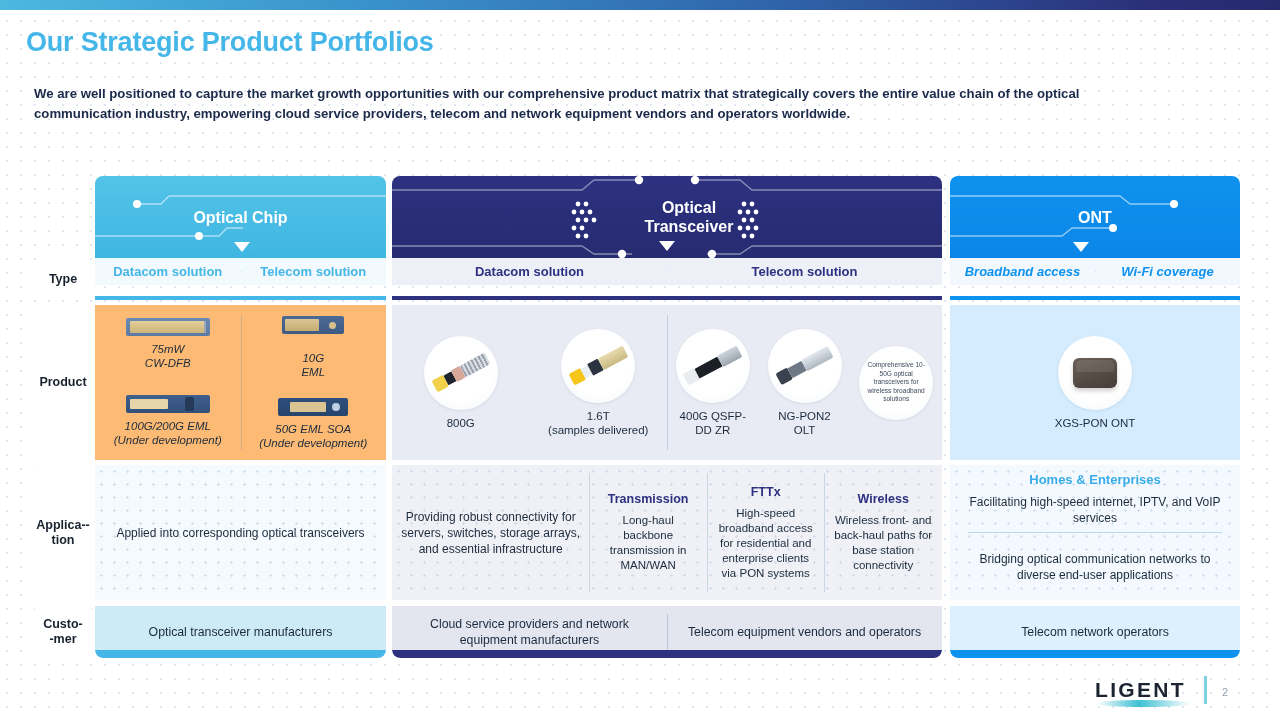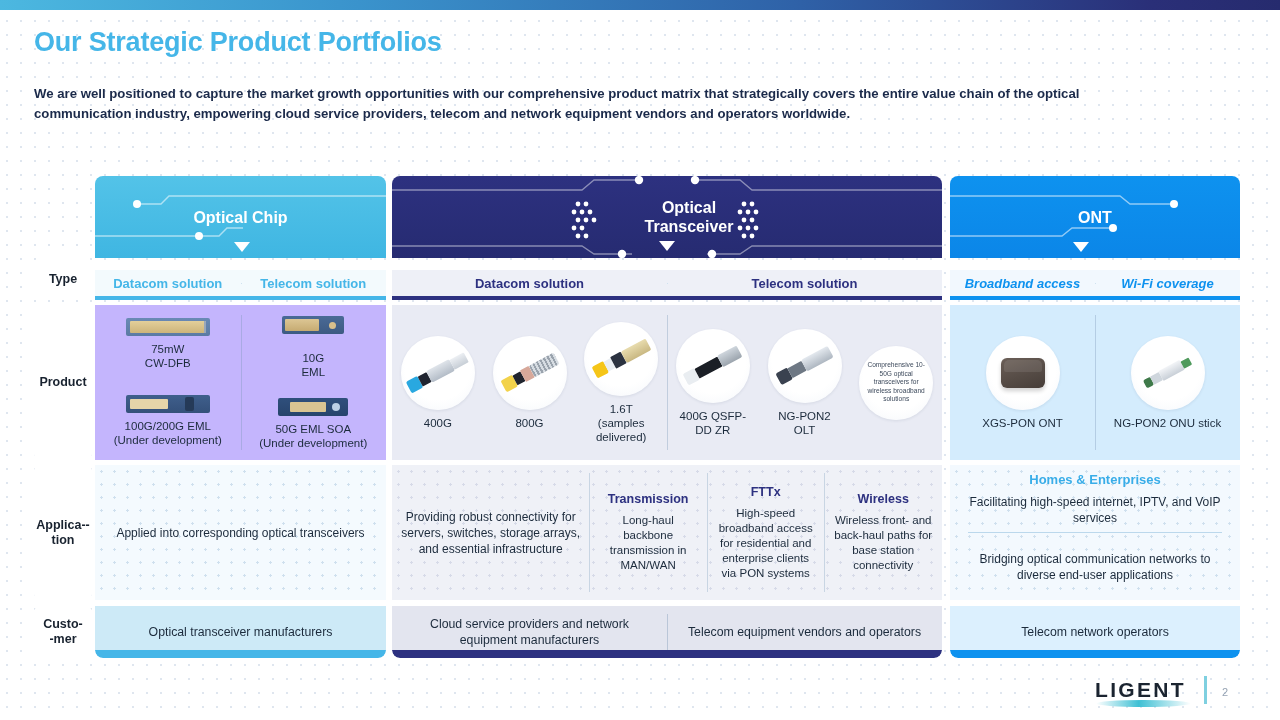"Our Strategic Product Portfolios" #title { left: 34px -> 26px }
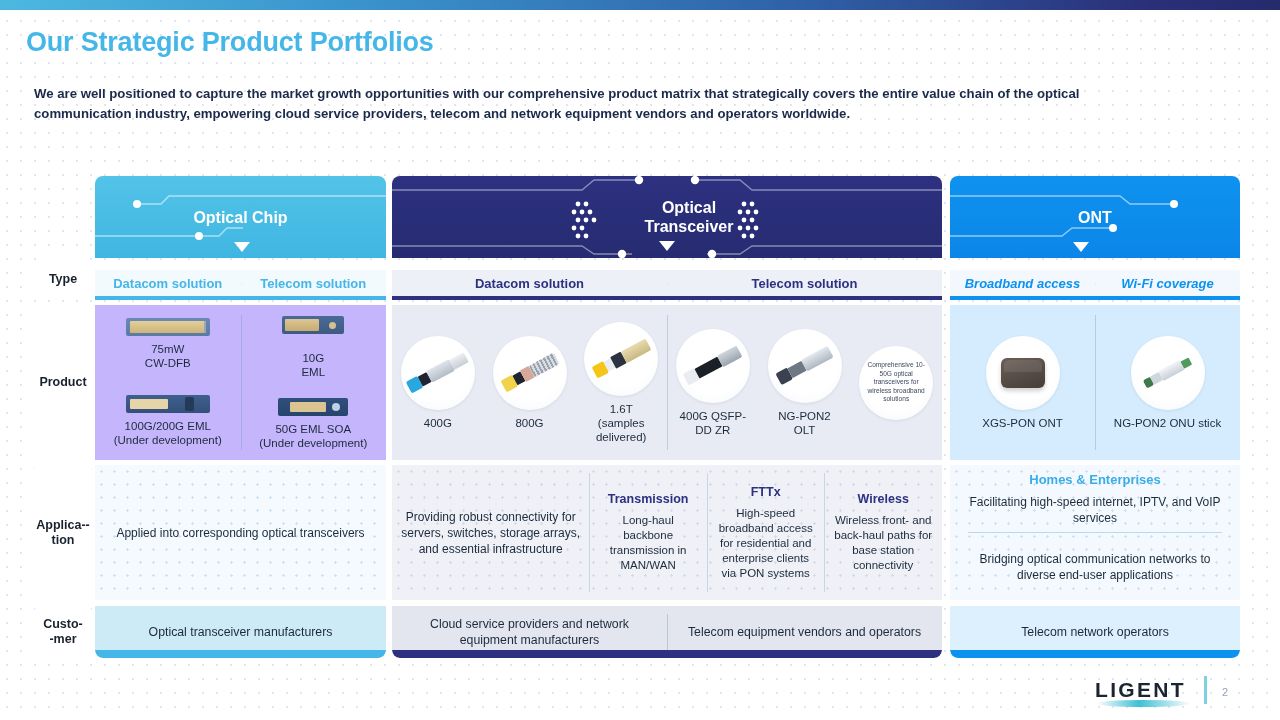"Datacom solution" .typerow { margin-top: 12px -> none }
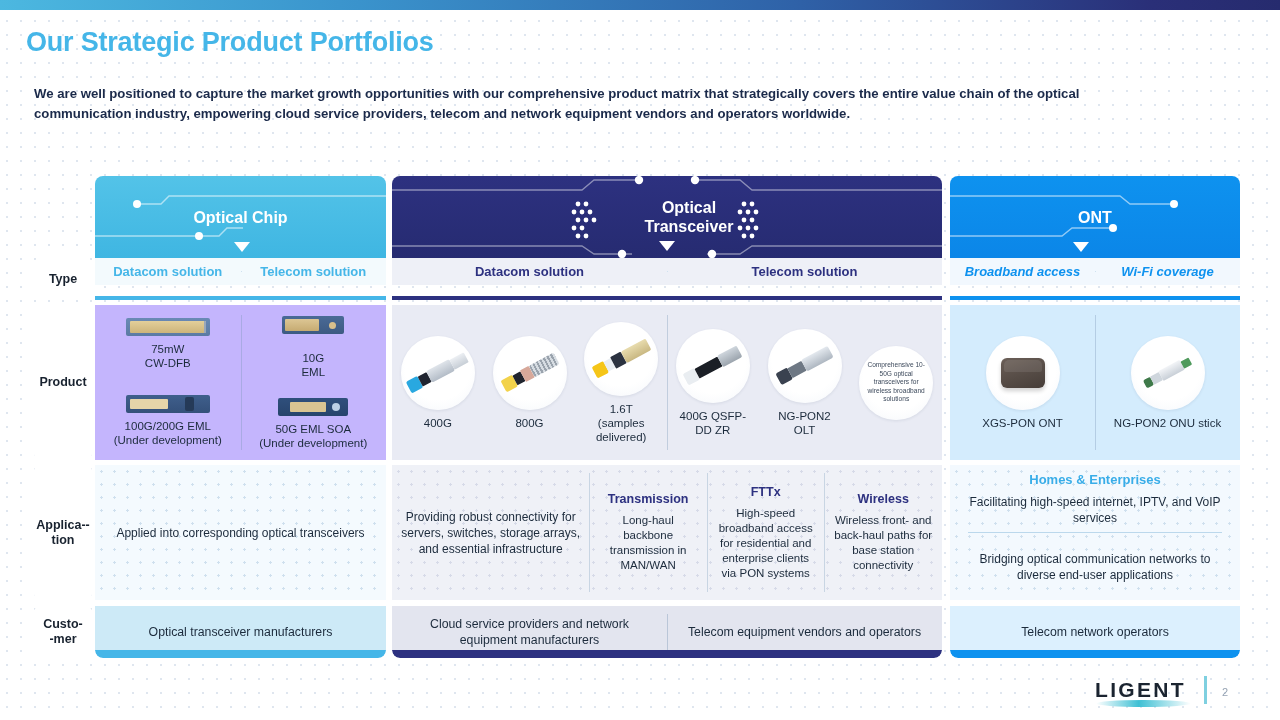"75mW" .prodrow.p-chip { background: #c4b5fd -> #fdba74; font-style: none -> italic }
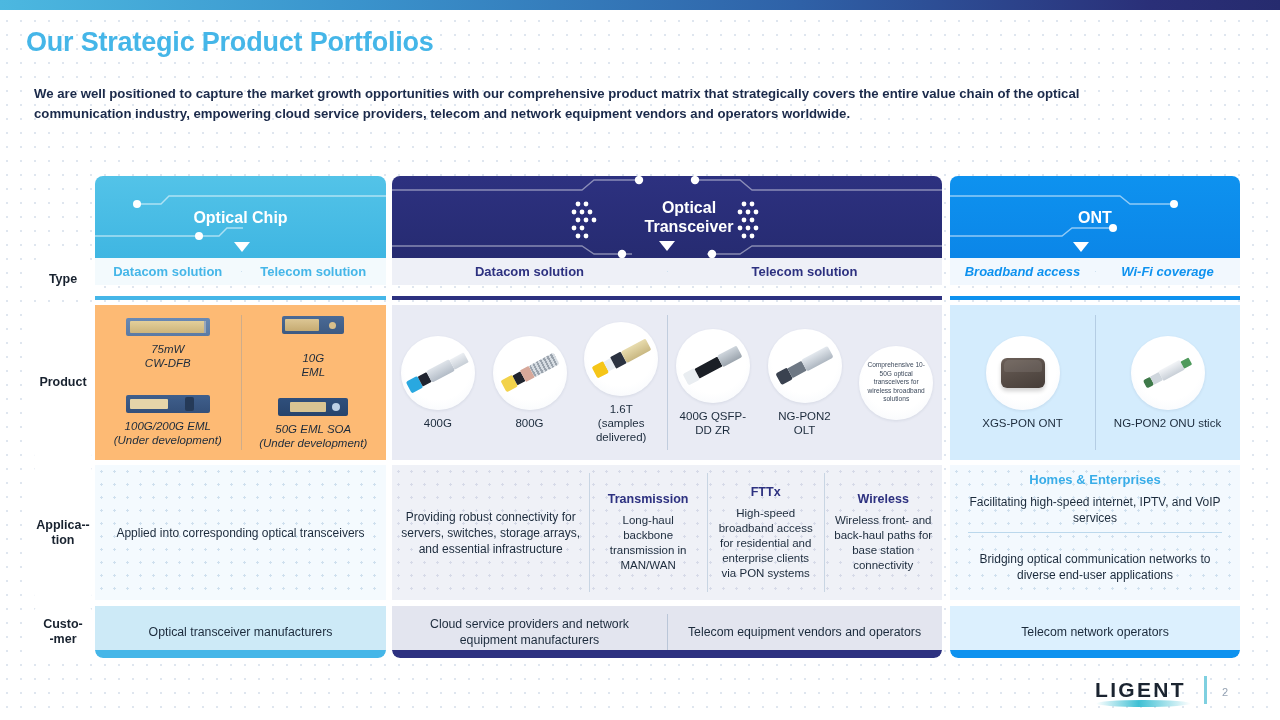"400G" div.prod-item { html: <div> <div> <div> <div></div> <div></div> <div></div> <div></div> </div> </div> <div>400G</div> </div> -> none }
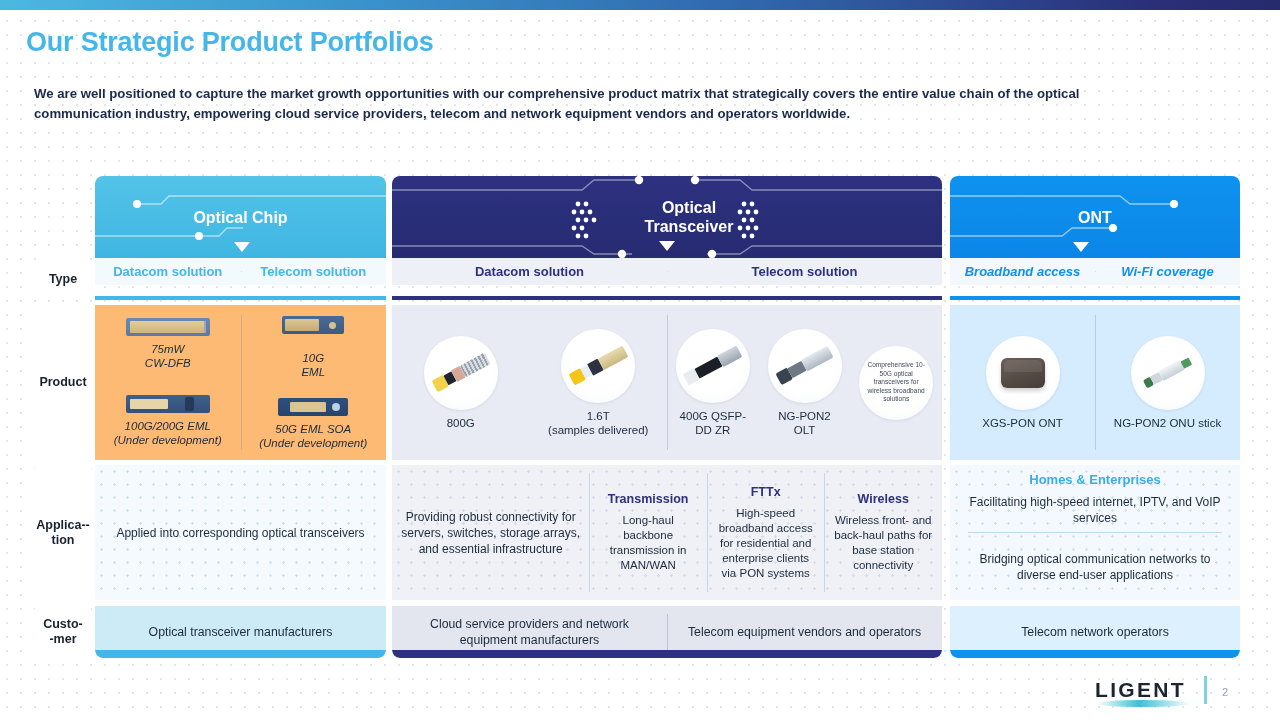"NG-PON2 ONU stick" div.prod-sub { html: <div> <div> <div> <div> <div></div> <div></div> <div></div> <div></div> </div> </div> <div>NG-PON2 ONU stick</div> </div> </div> -> none }
